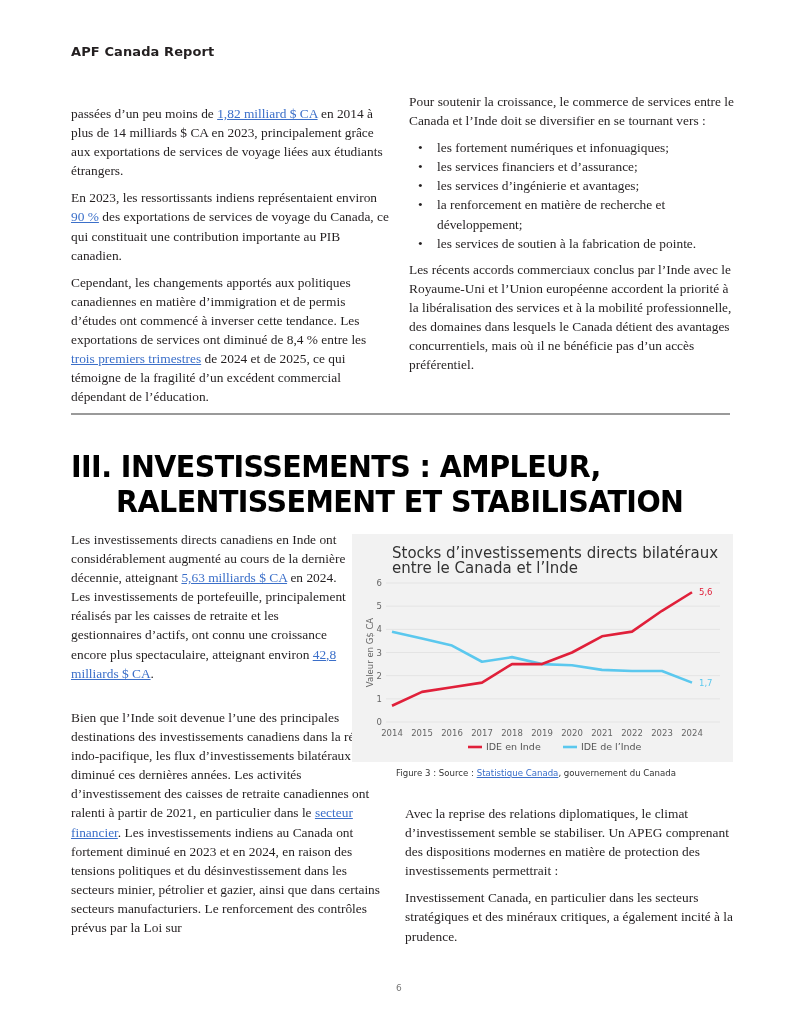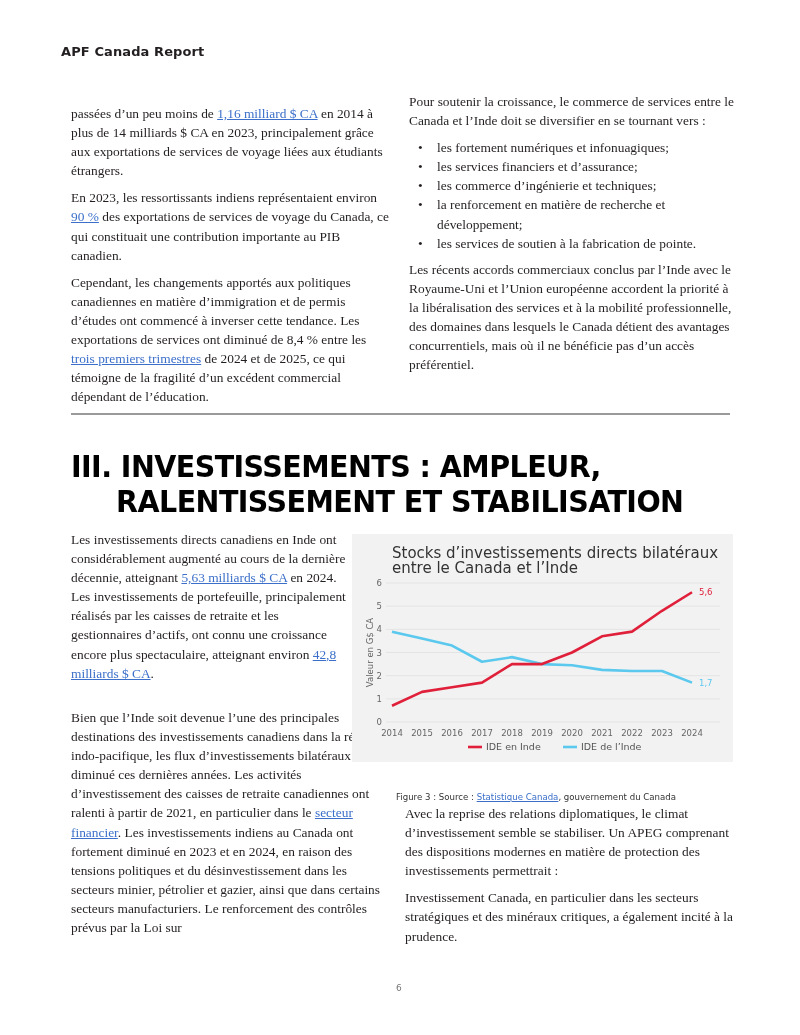"APF Canada Report" .header { left: 61px -> 71px }
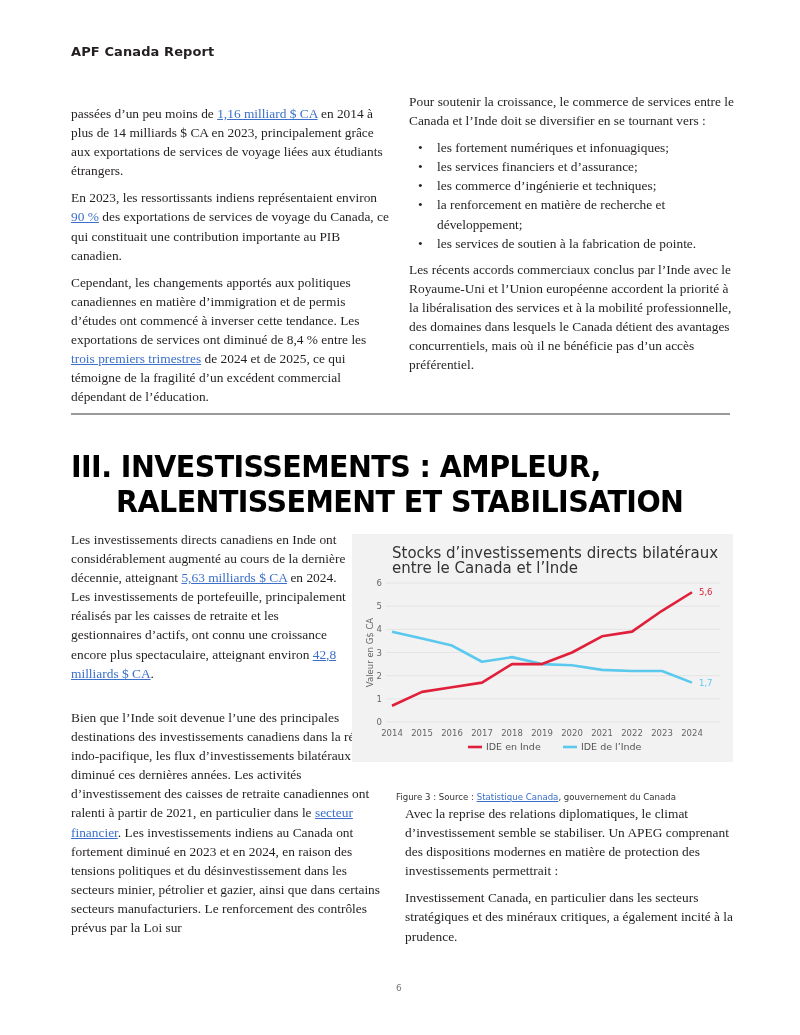"1,16 milliard $ CA" a.lnk { text: 1,16 -> 1,82 }
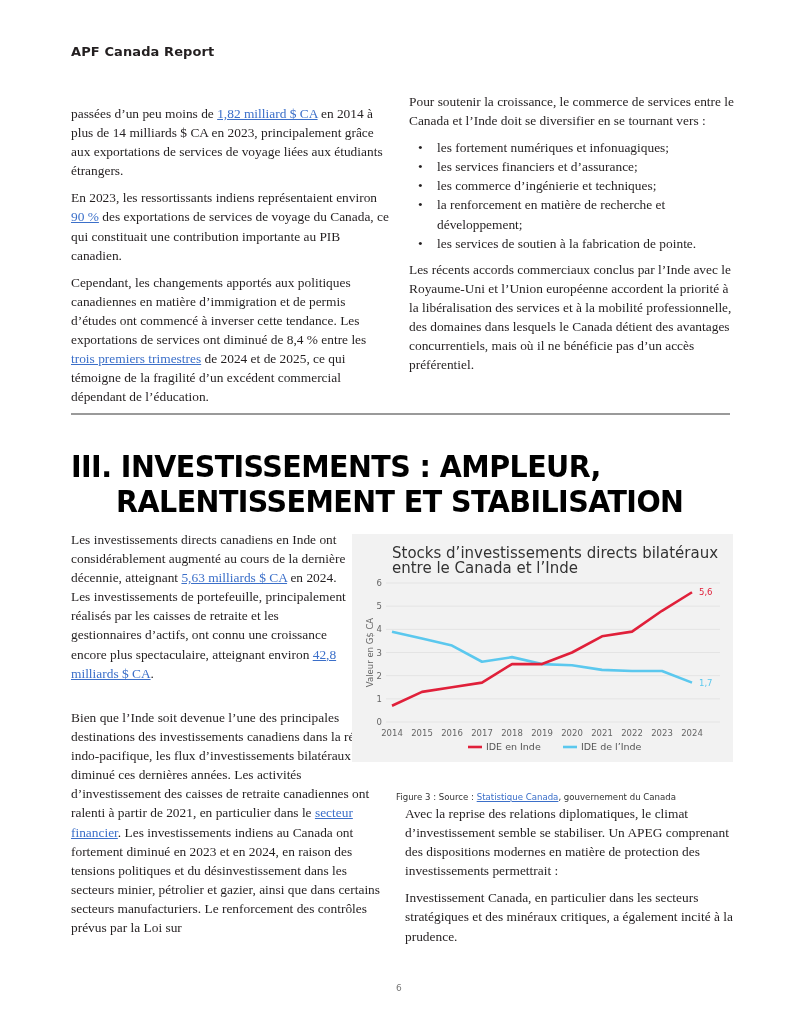"les commerce d’ingénierie et techniques;" li { text: commerce d’ingénierie et techniques -> services d’ingénierie et avantages }
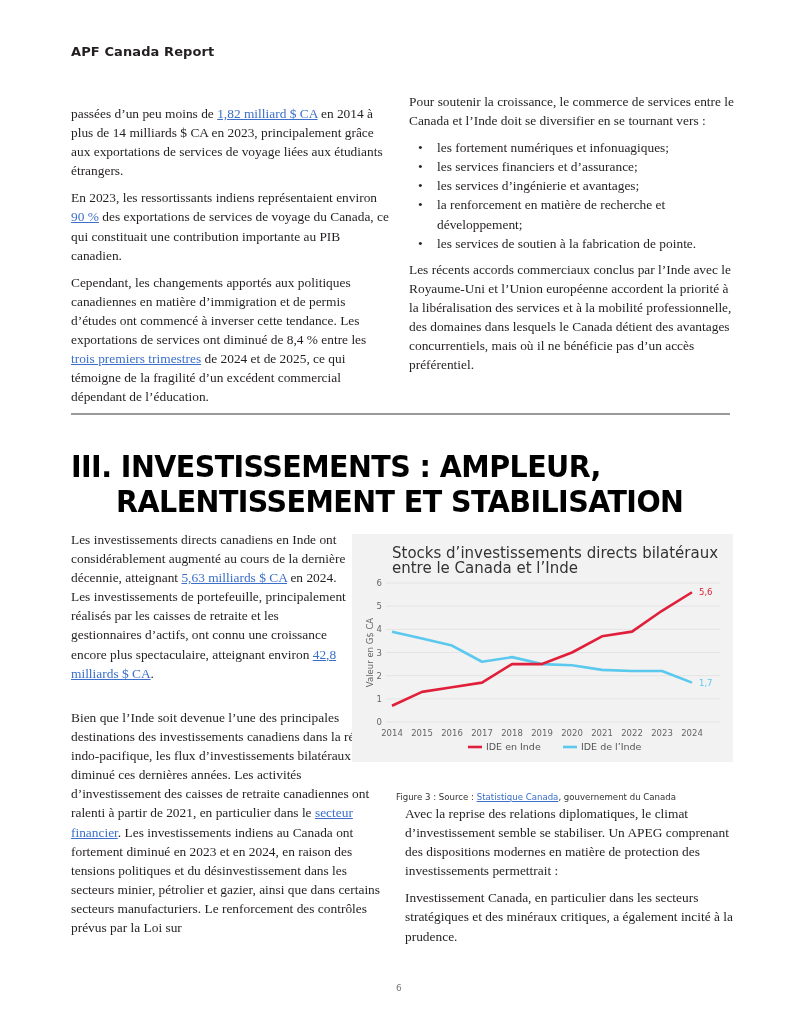"Figure 3 : Source :" .caption { top: 792px -> 768px }
